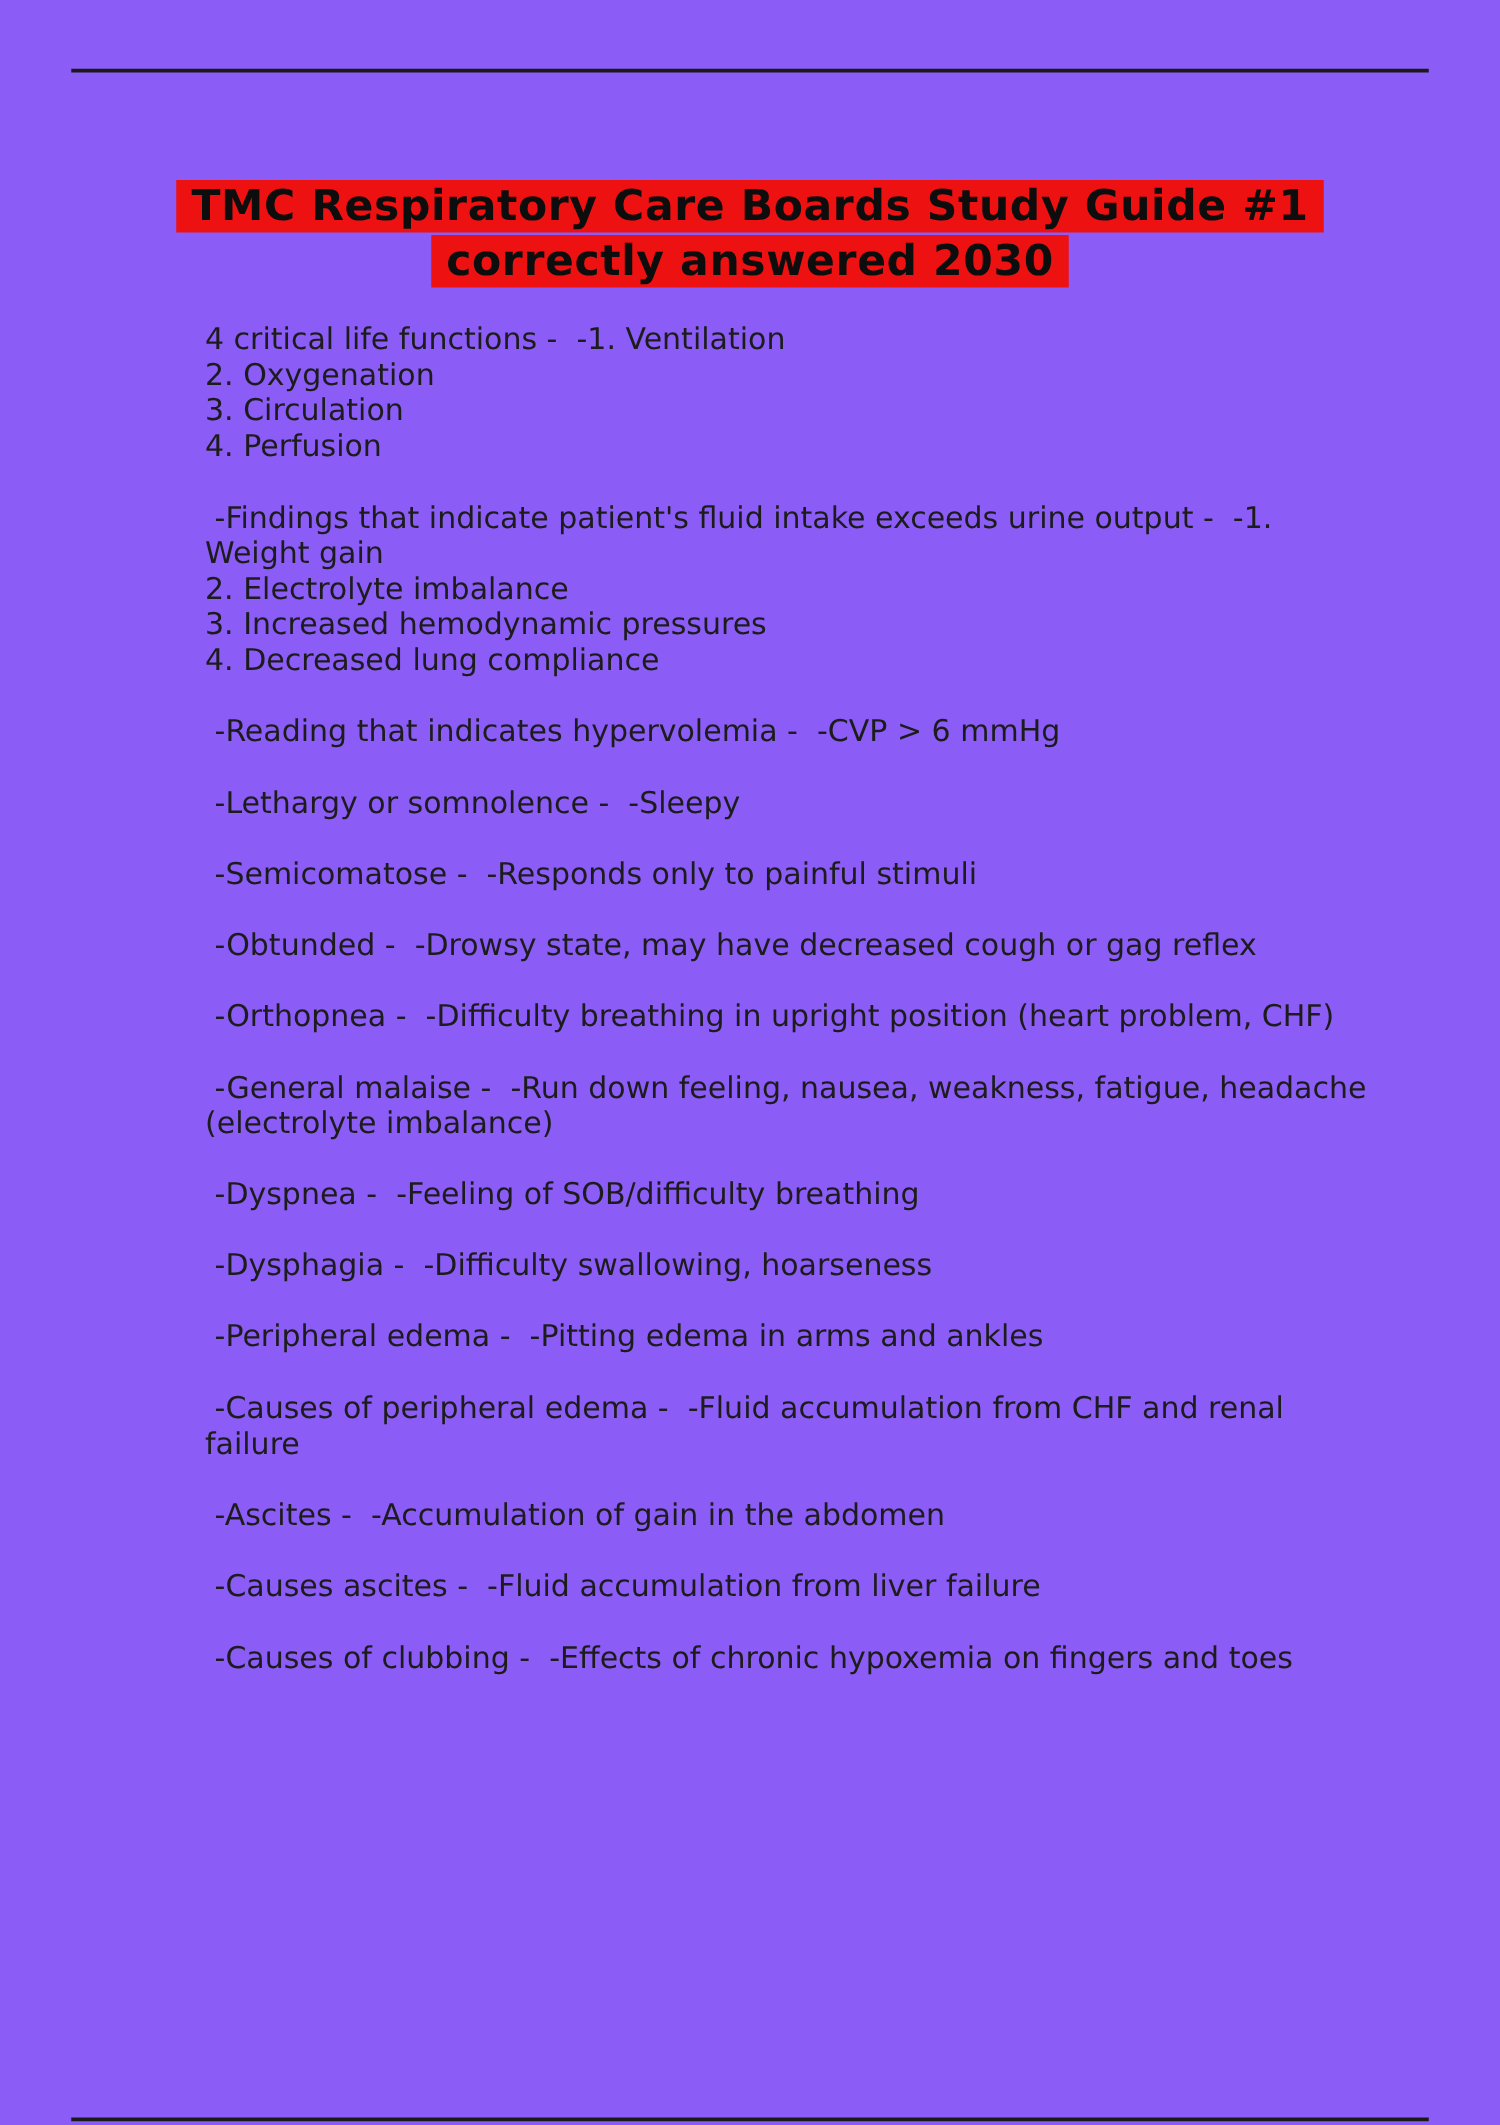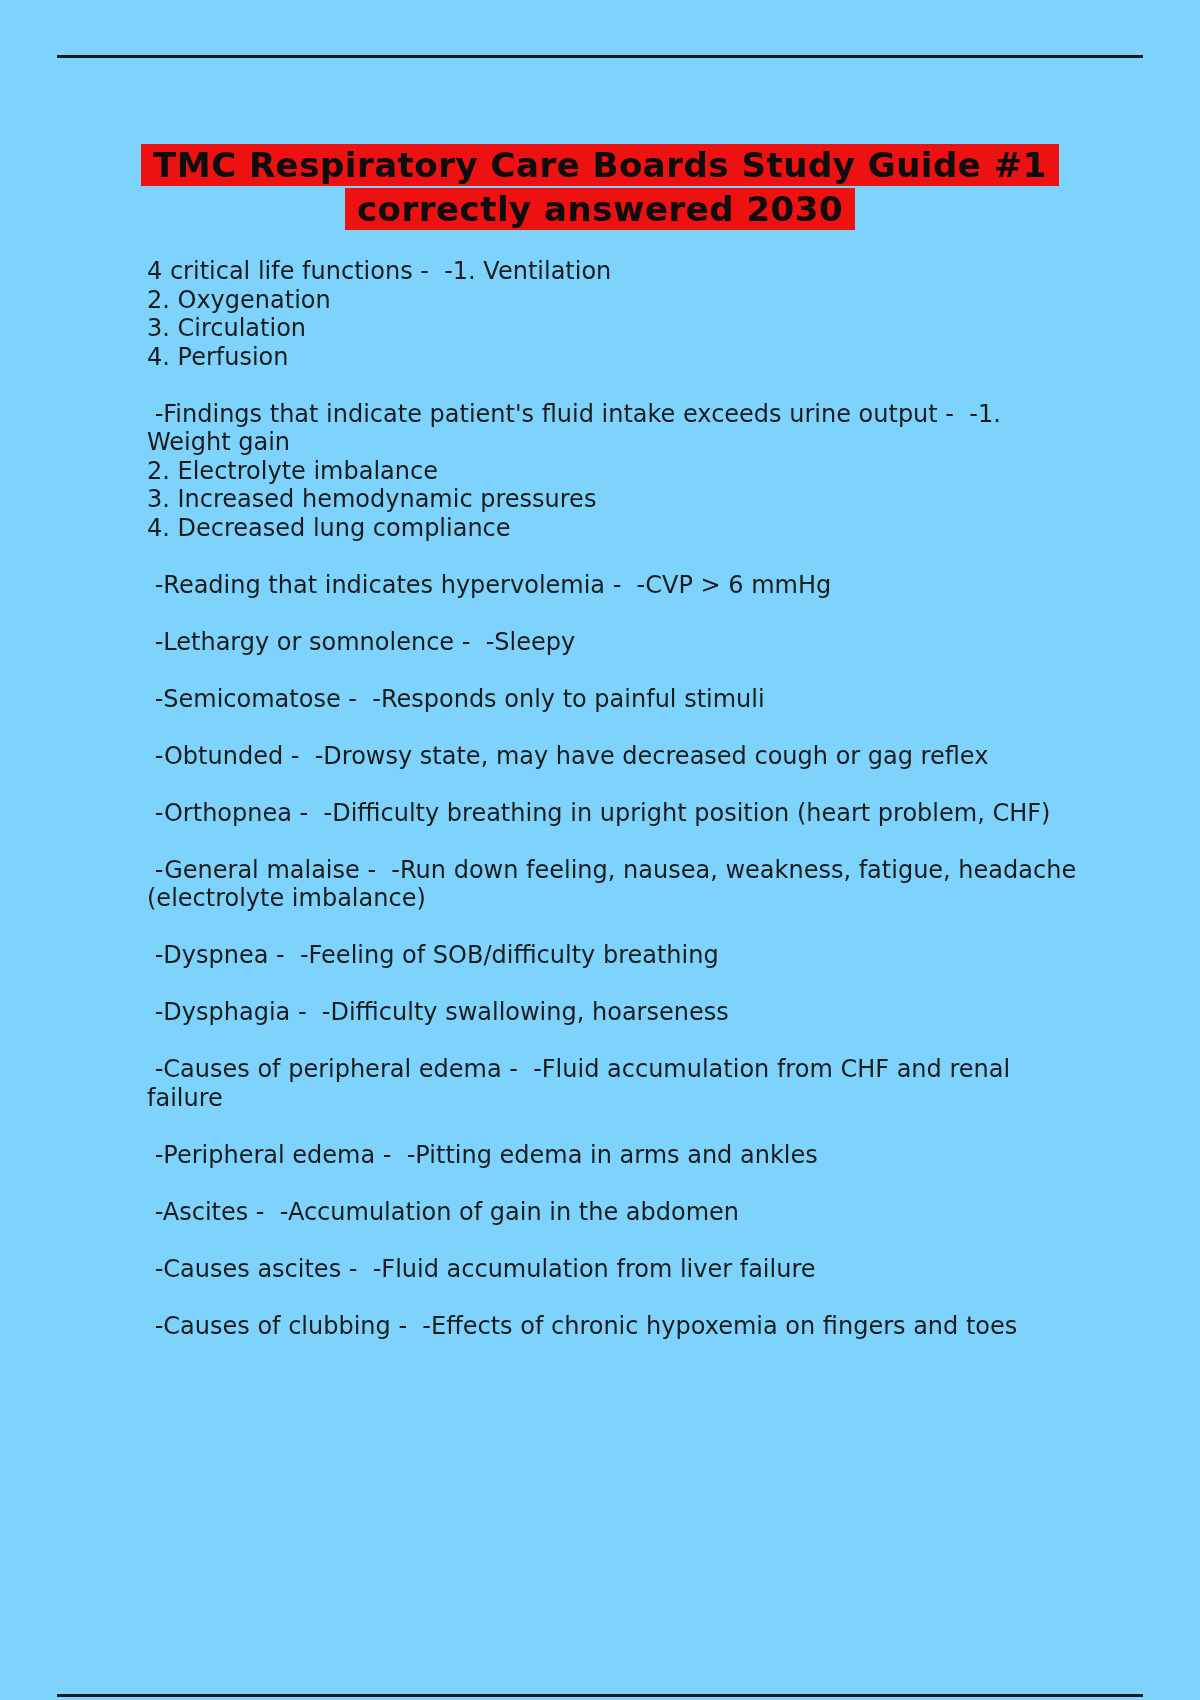"TMC Respiratory Care Boards Study" .page { background: #7dd3fc -> #8b5cf6 }
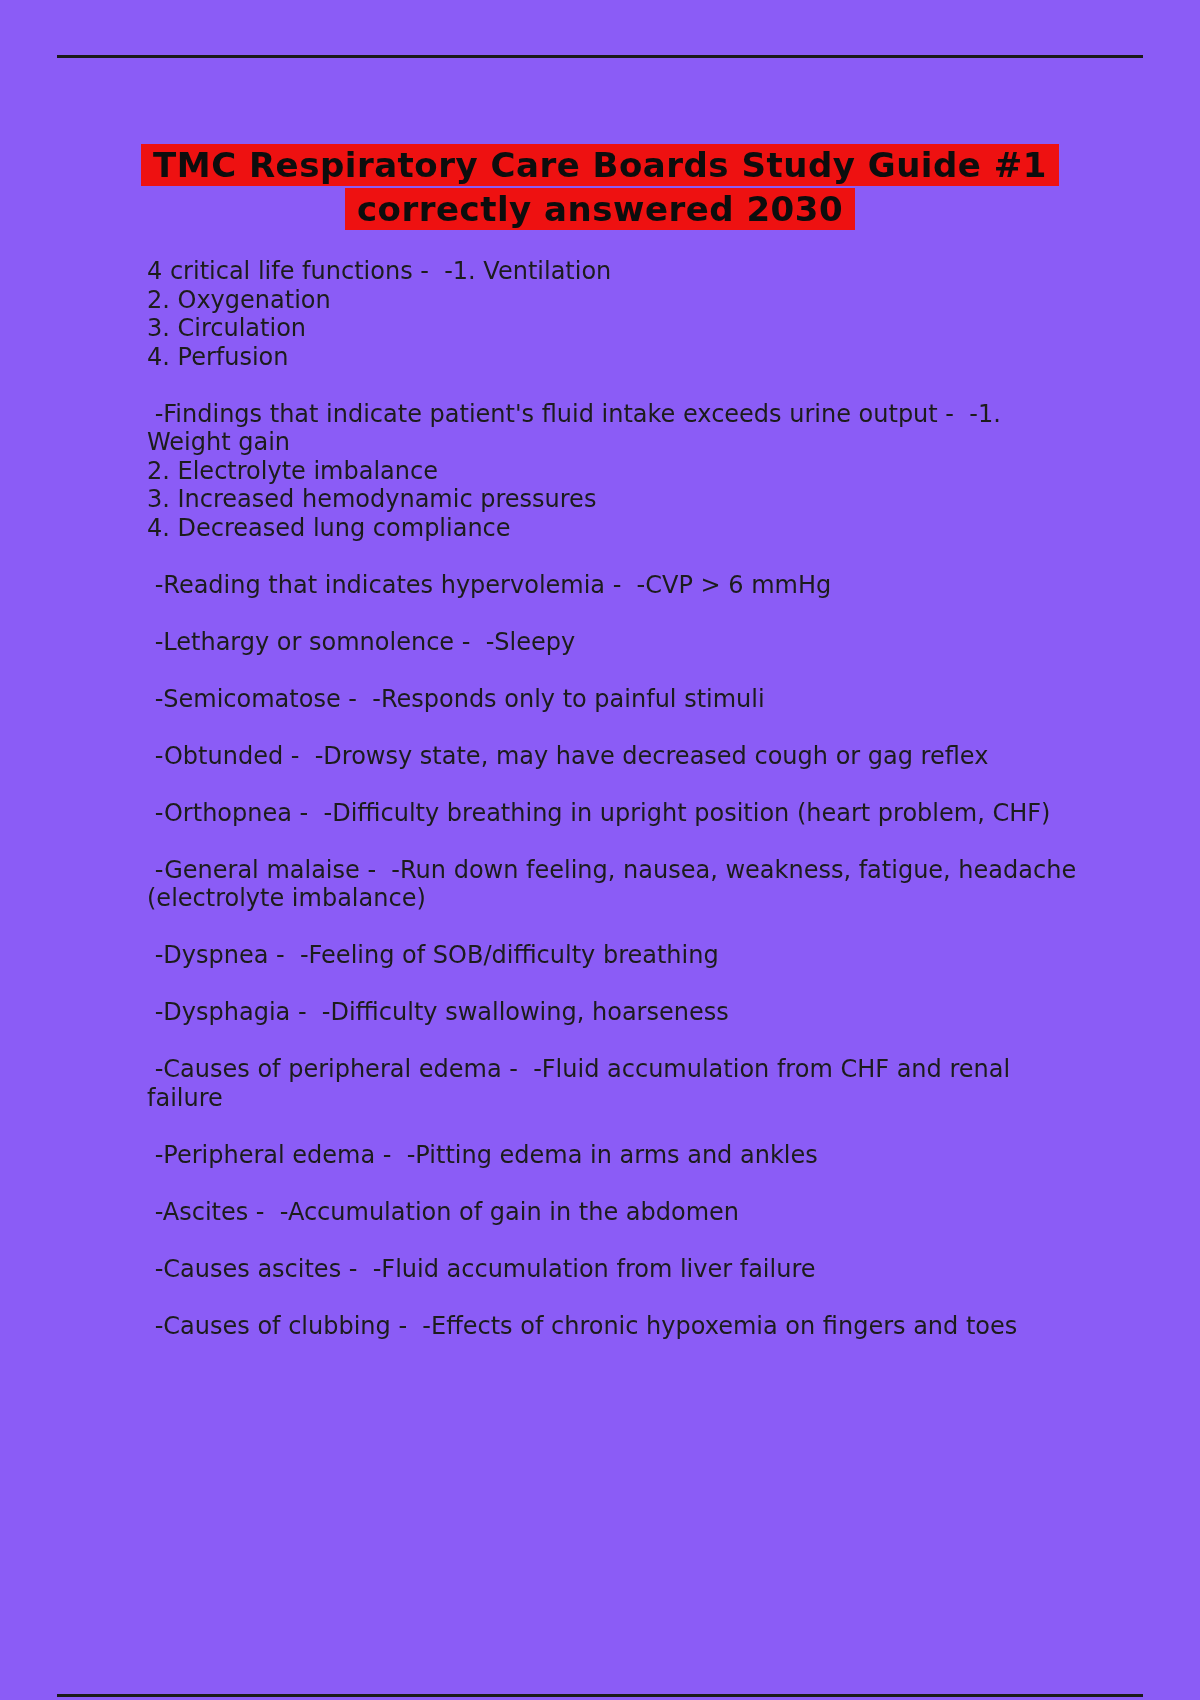"4 critical life functions -" .body-text { left: 147px -> 164px }
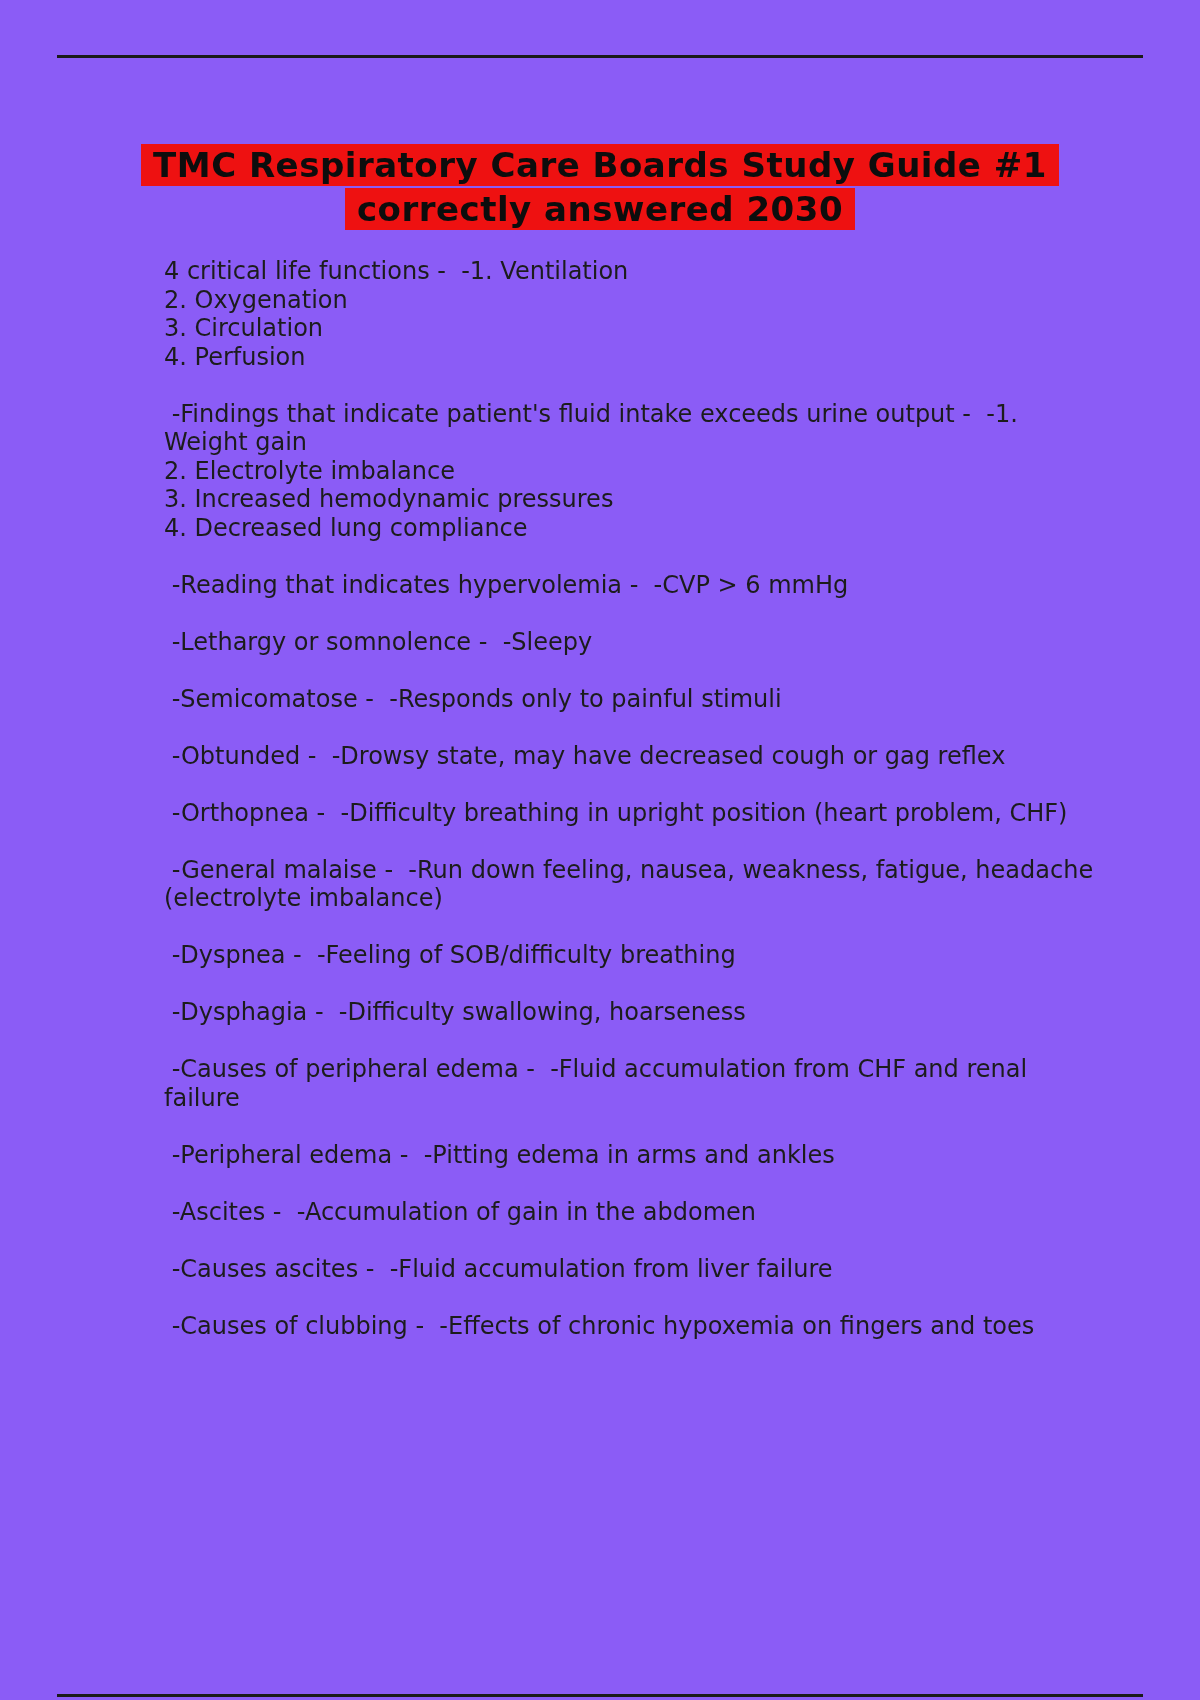"-Causes of peripheral edema -" div.qa-block { order: before "-Peripheral edema - -Pitting edema" -> after "-Peripheral edema - -Pitting edema" }
